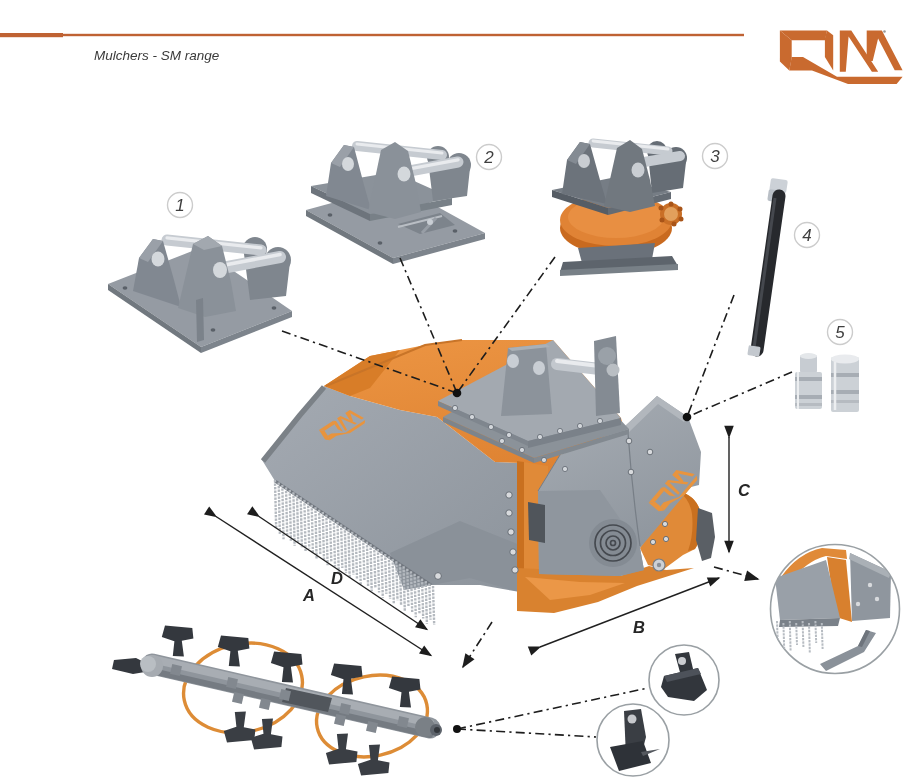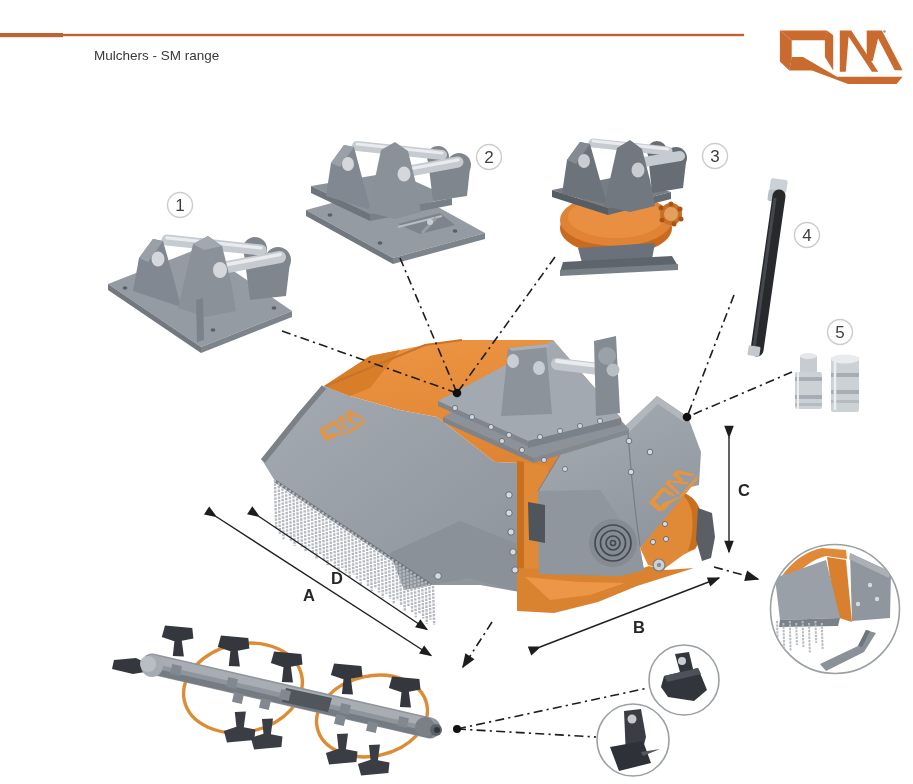"Mulchers - SM range" #page { font-style: none -> italic }
